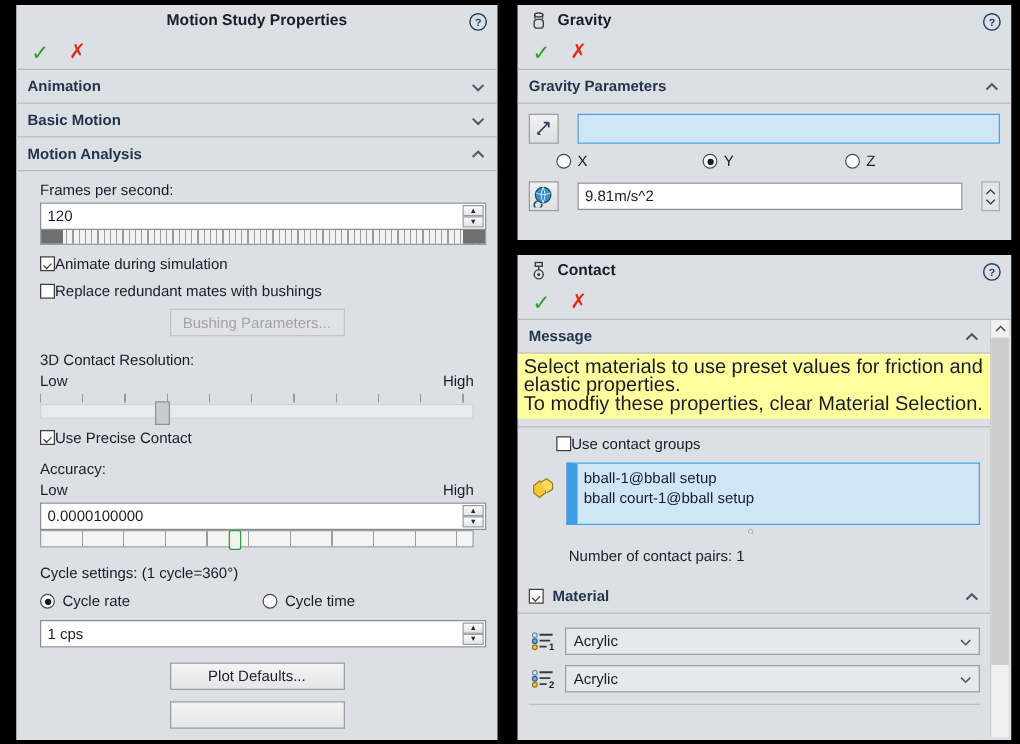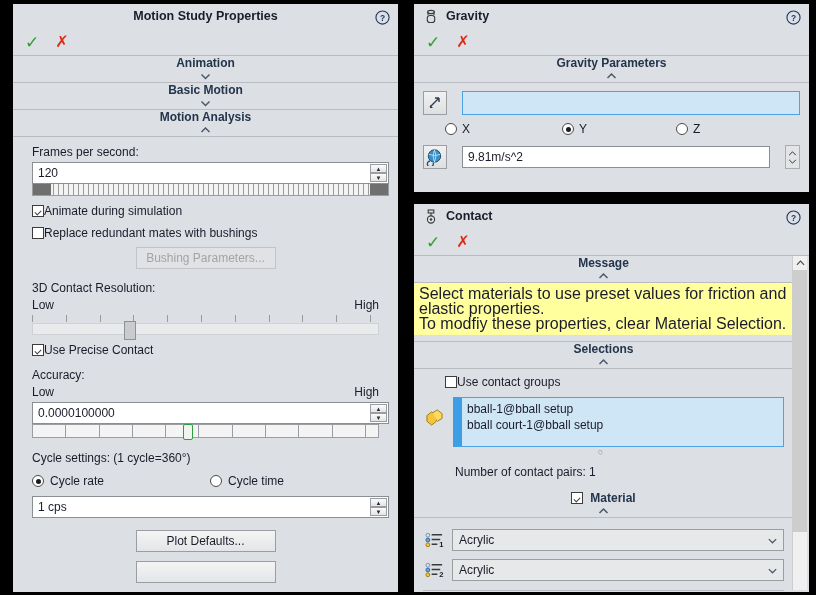"Animation" .group-head { flex-direction: column -> none }
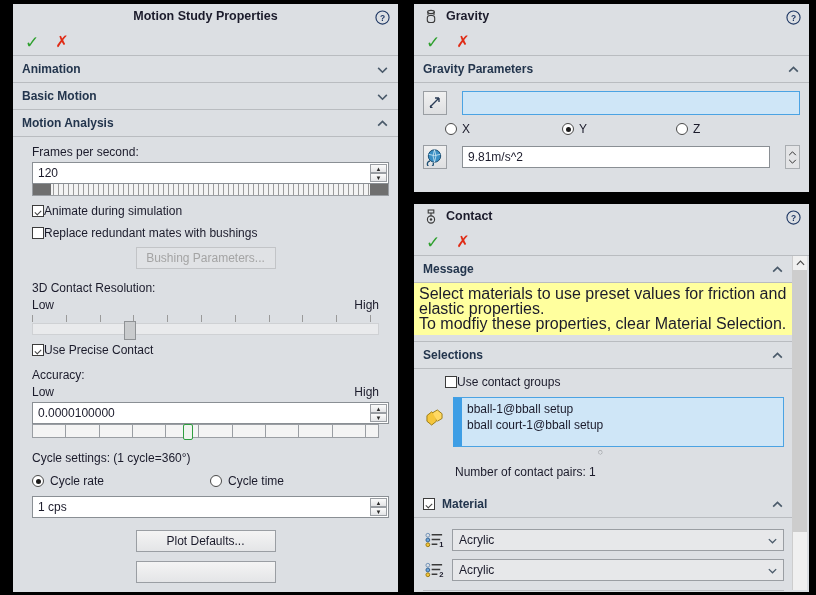"Selections" div.group-head { html: <div> <span>Selections</span> <svg> <path></path> </svg> </div> -> none }
